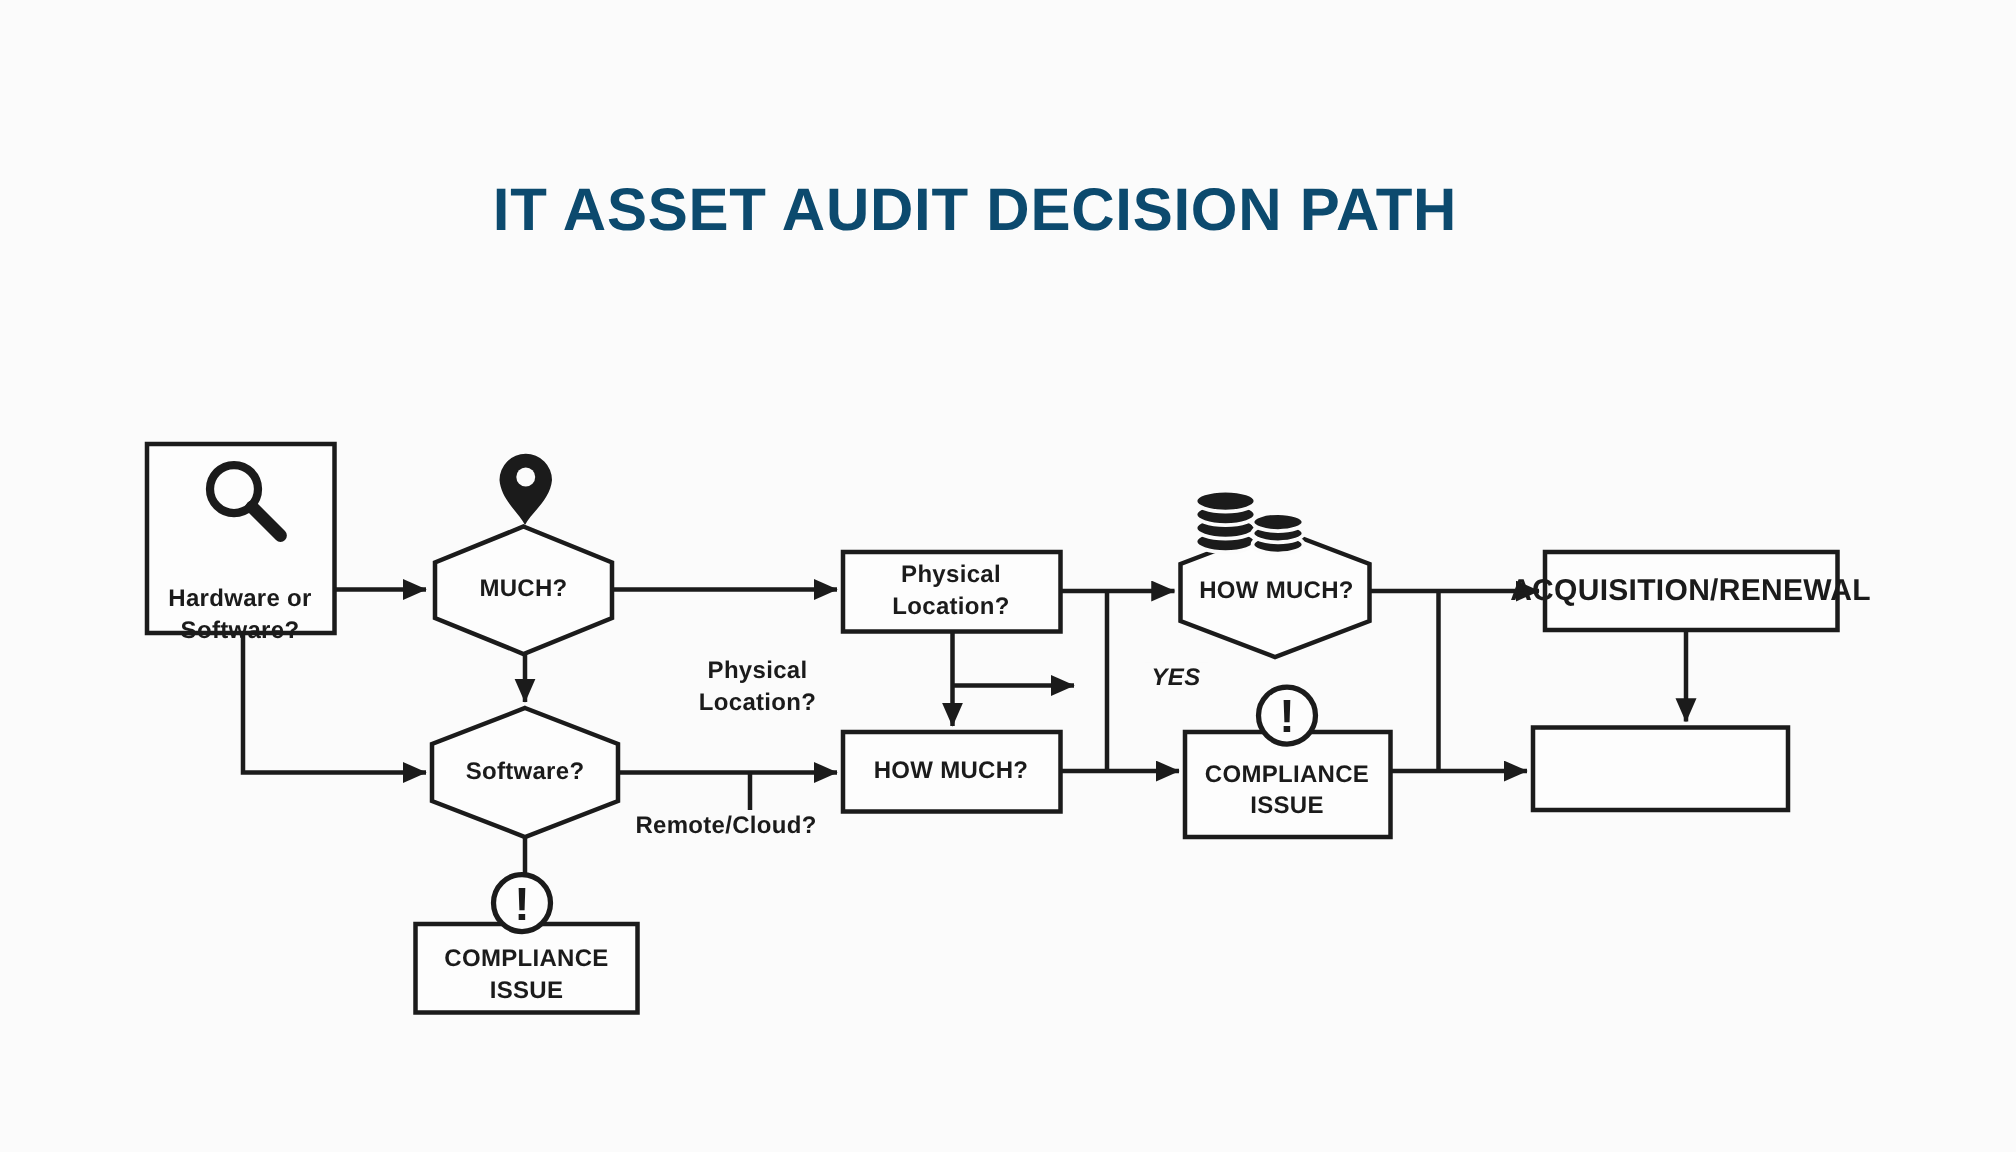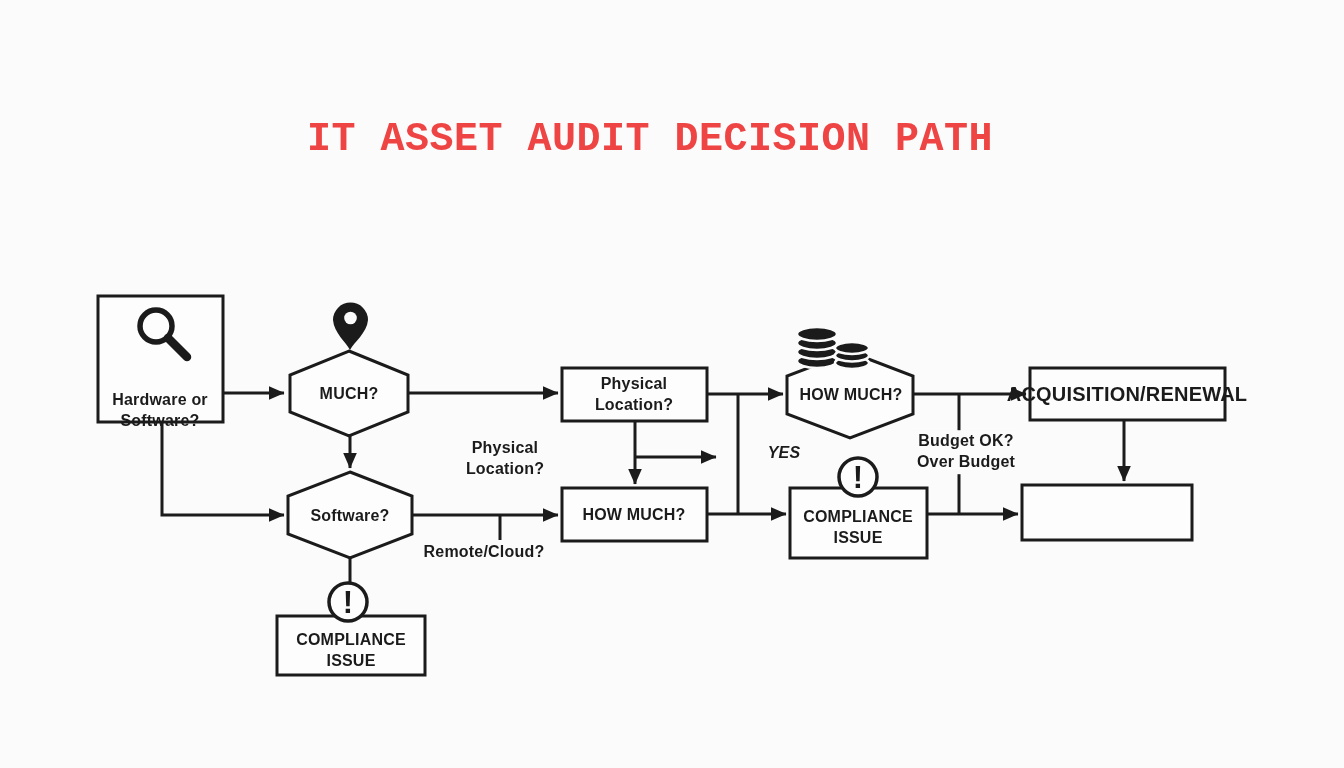"IT ASSET AUDIT DECISION PATH" .lbl.title { color: #ef4444 -> #0c4a6e; font-family: Liberation Mono, monospace -> none }
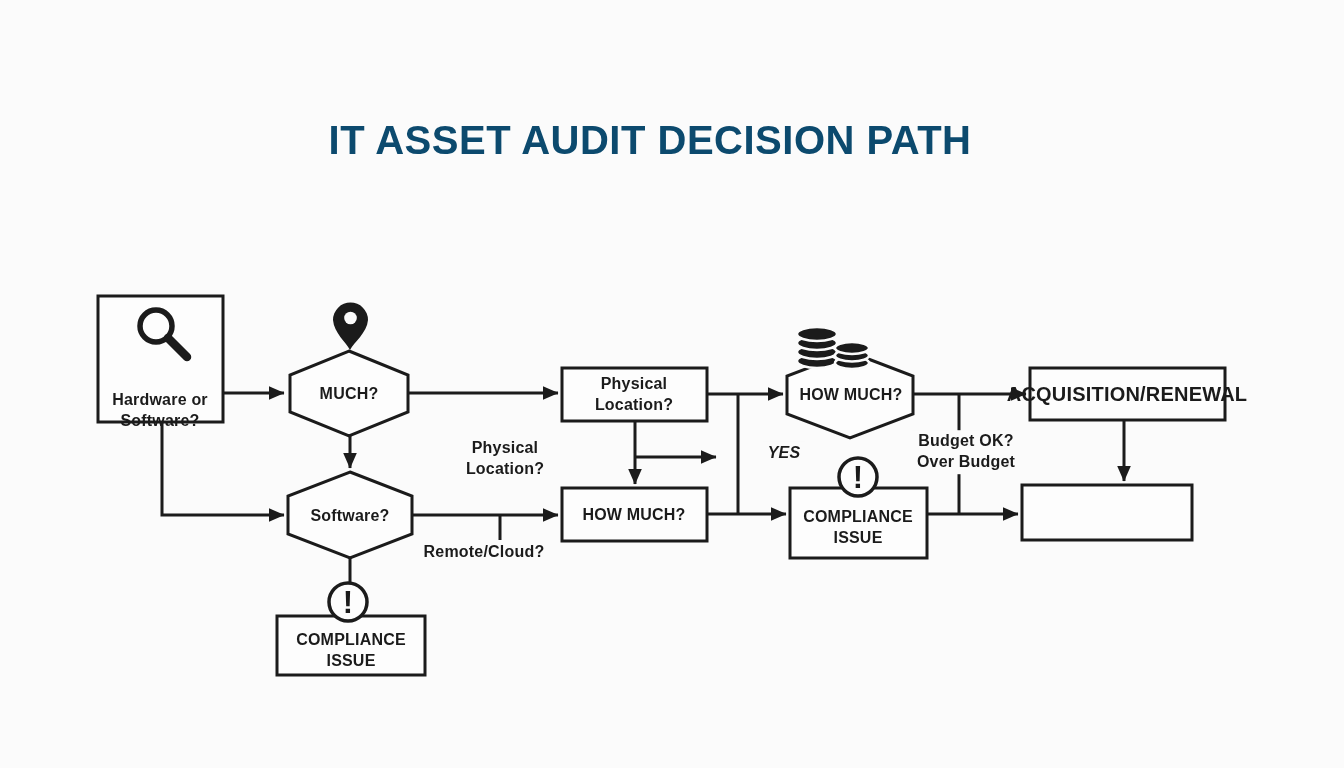"Budget OK?" div.lbl { html: <div>Budget OK? Over Budget</div> -> none }
